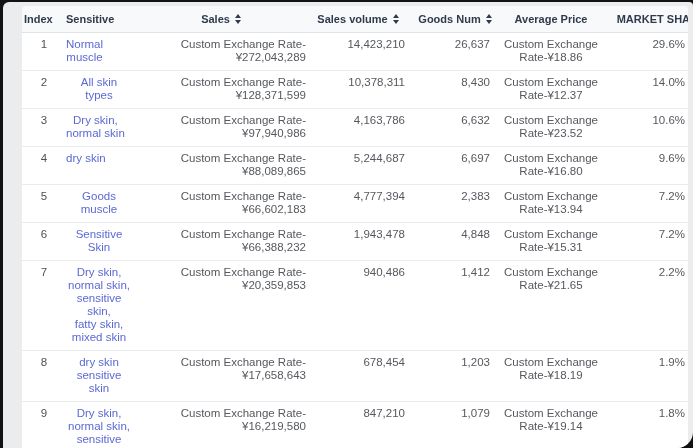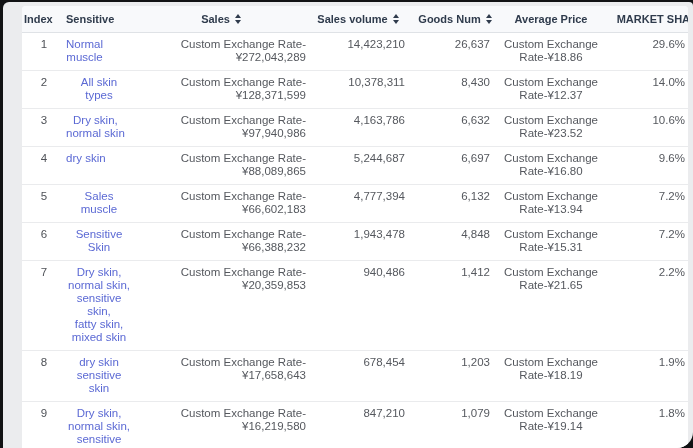"Sales muscle" a.attr-link { text: Sales -> Goods }
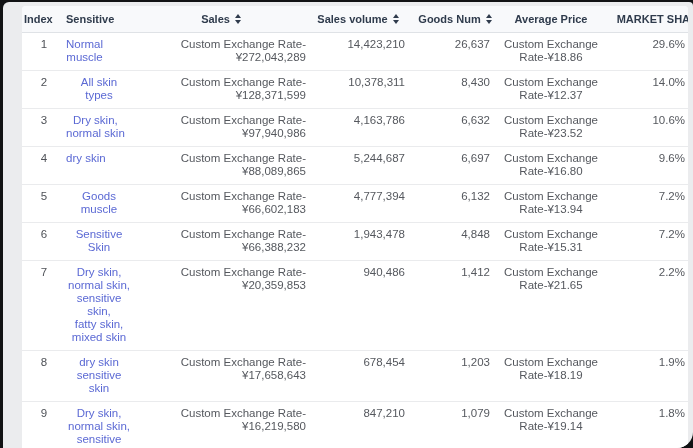"6,132" td.c-goods { text: 6,132 -> 2,383 }
